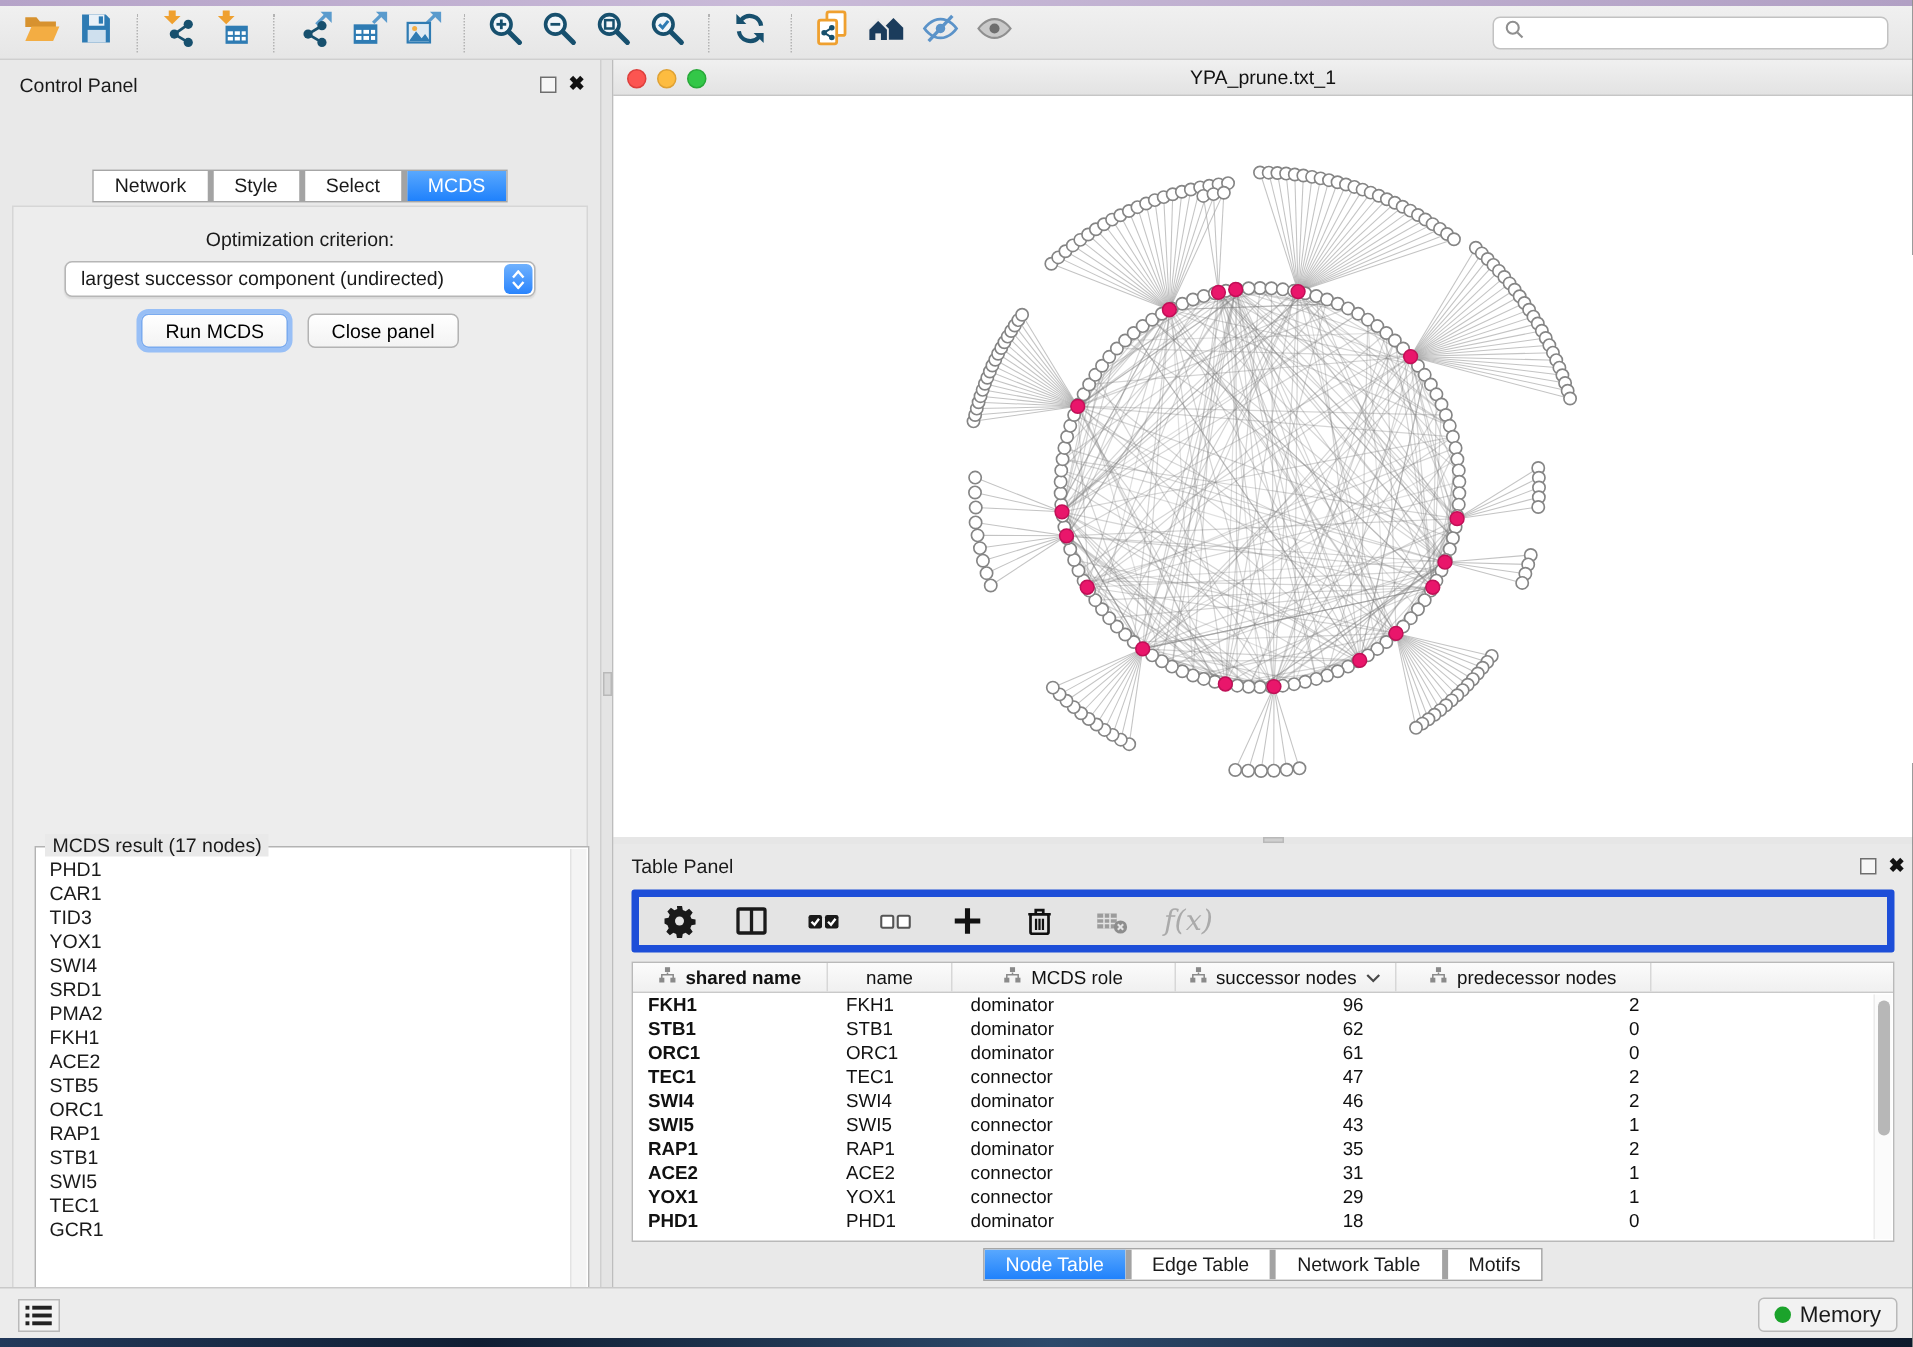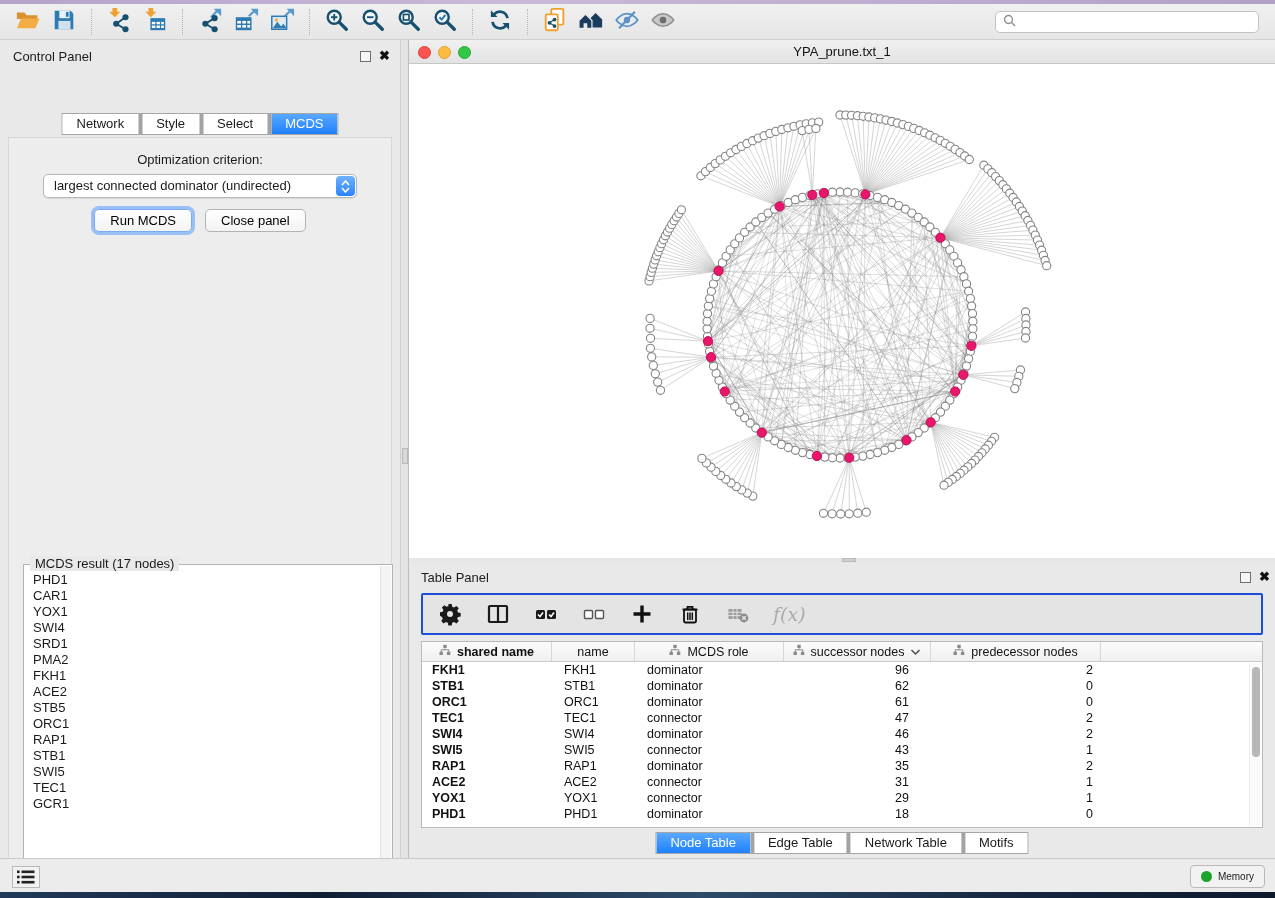"largest connected dominator (undirected)" span { text: connected dominator -> successor component }
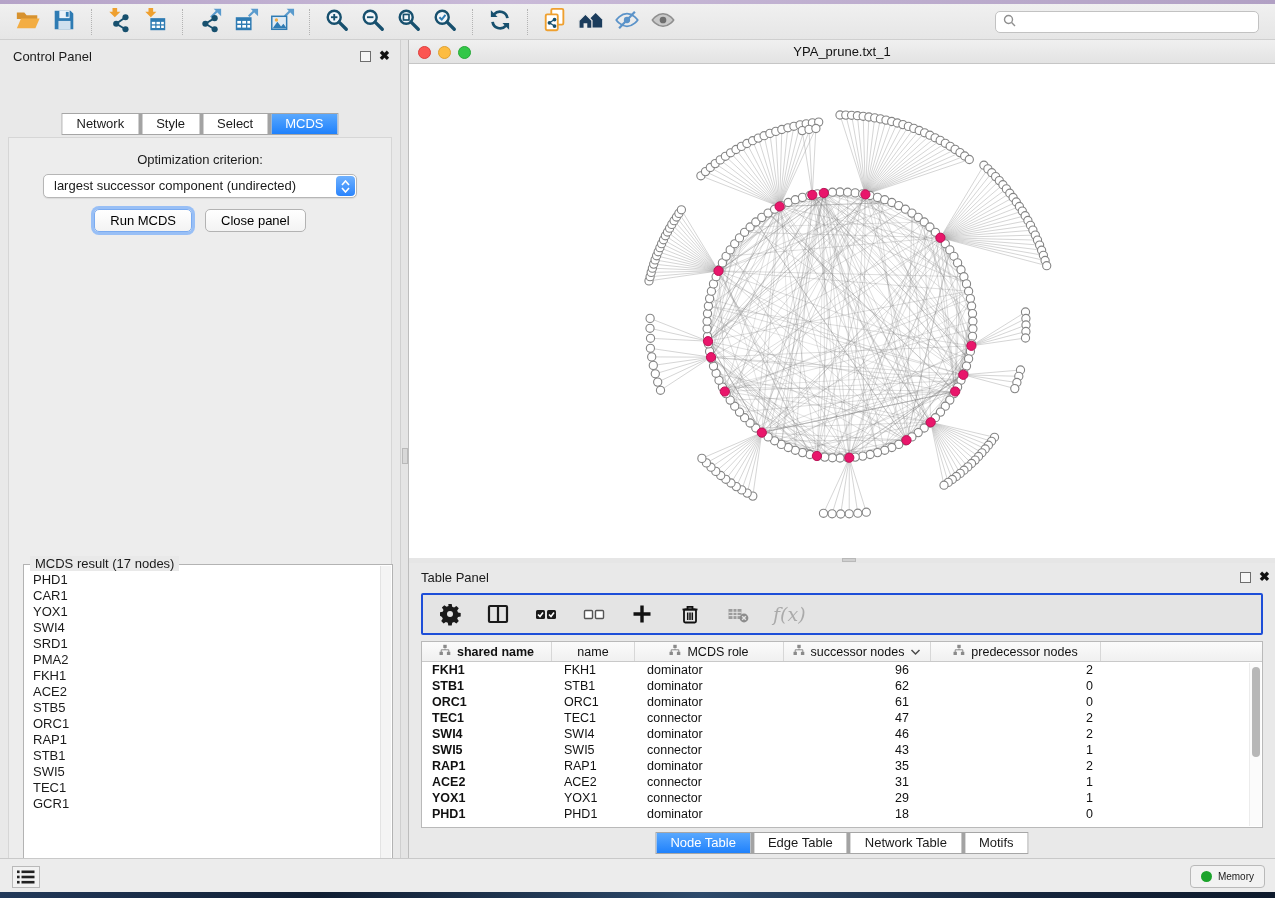"TID3" li { html: none -> <li>TID3</li> }
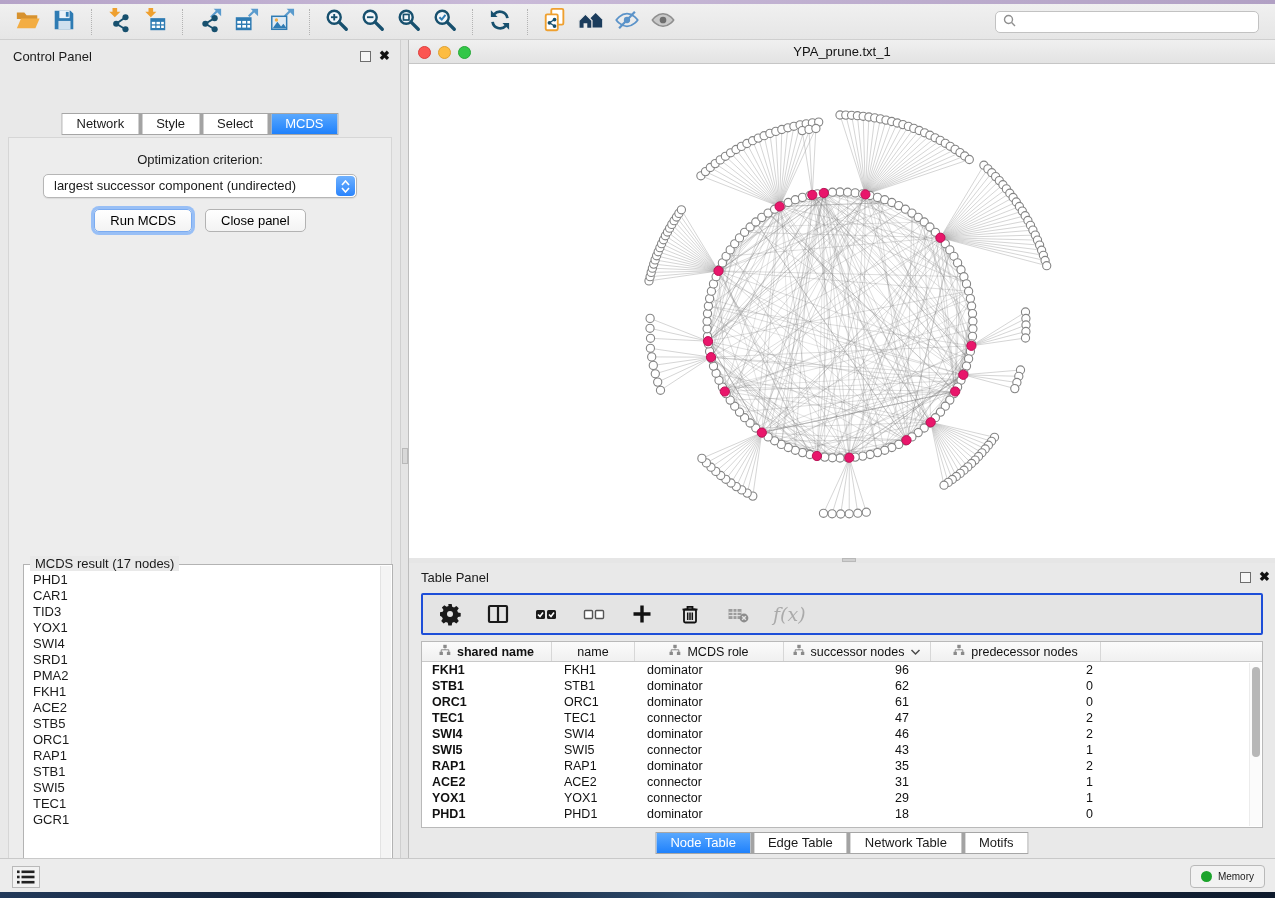"f(x)" .tp-toolbar { border: 2px solid #1d4ed8 -> 5px solid #1d4ed8 }
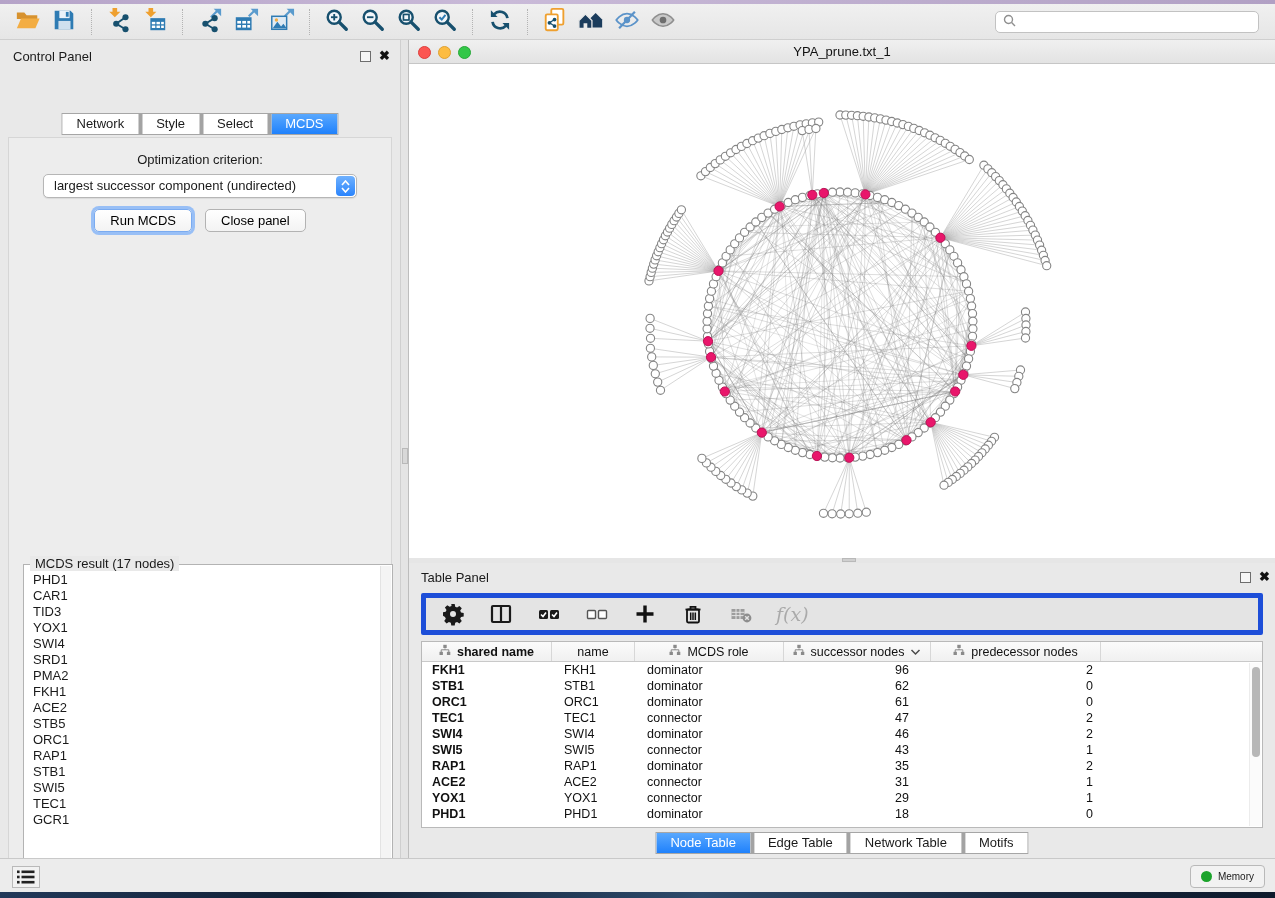"Memory" .memory-btn span.lbl { font-size: 10px -> 15px }
